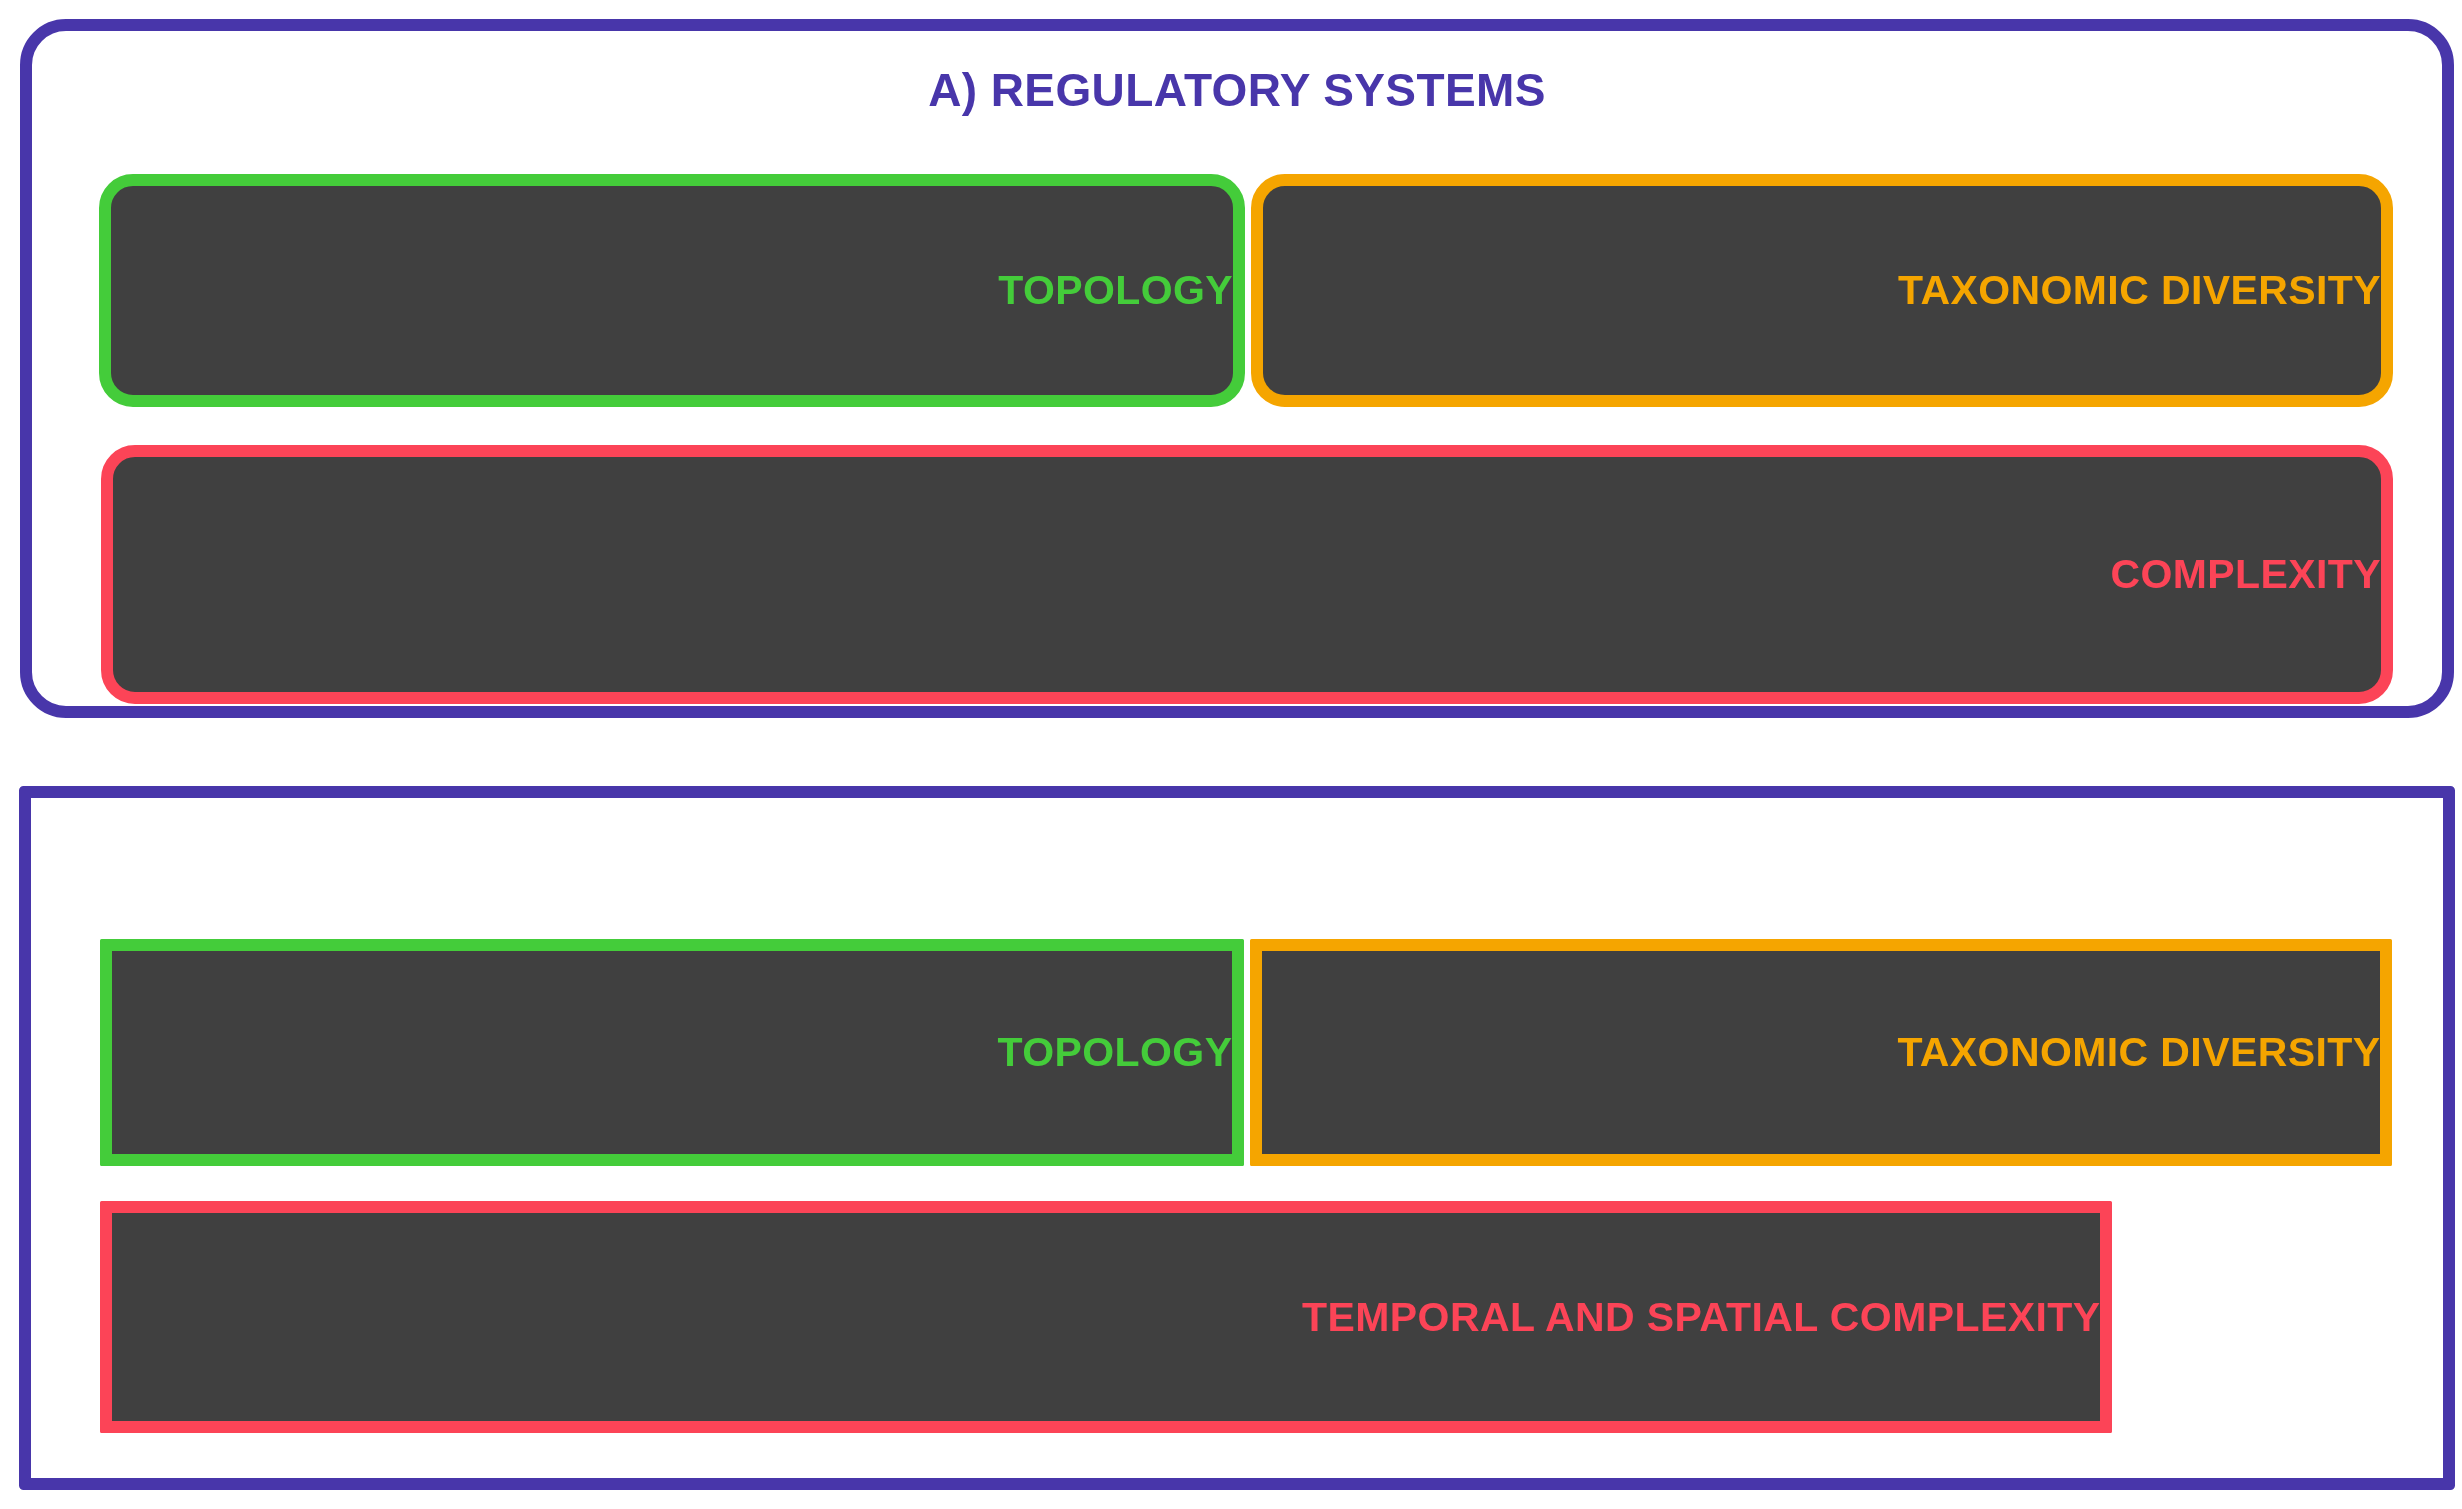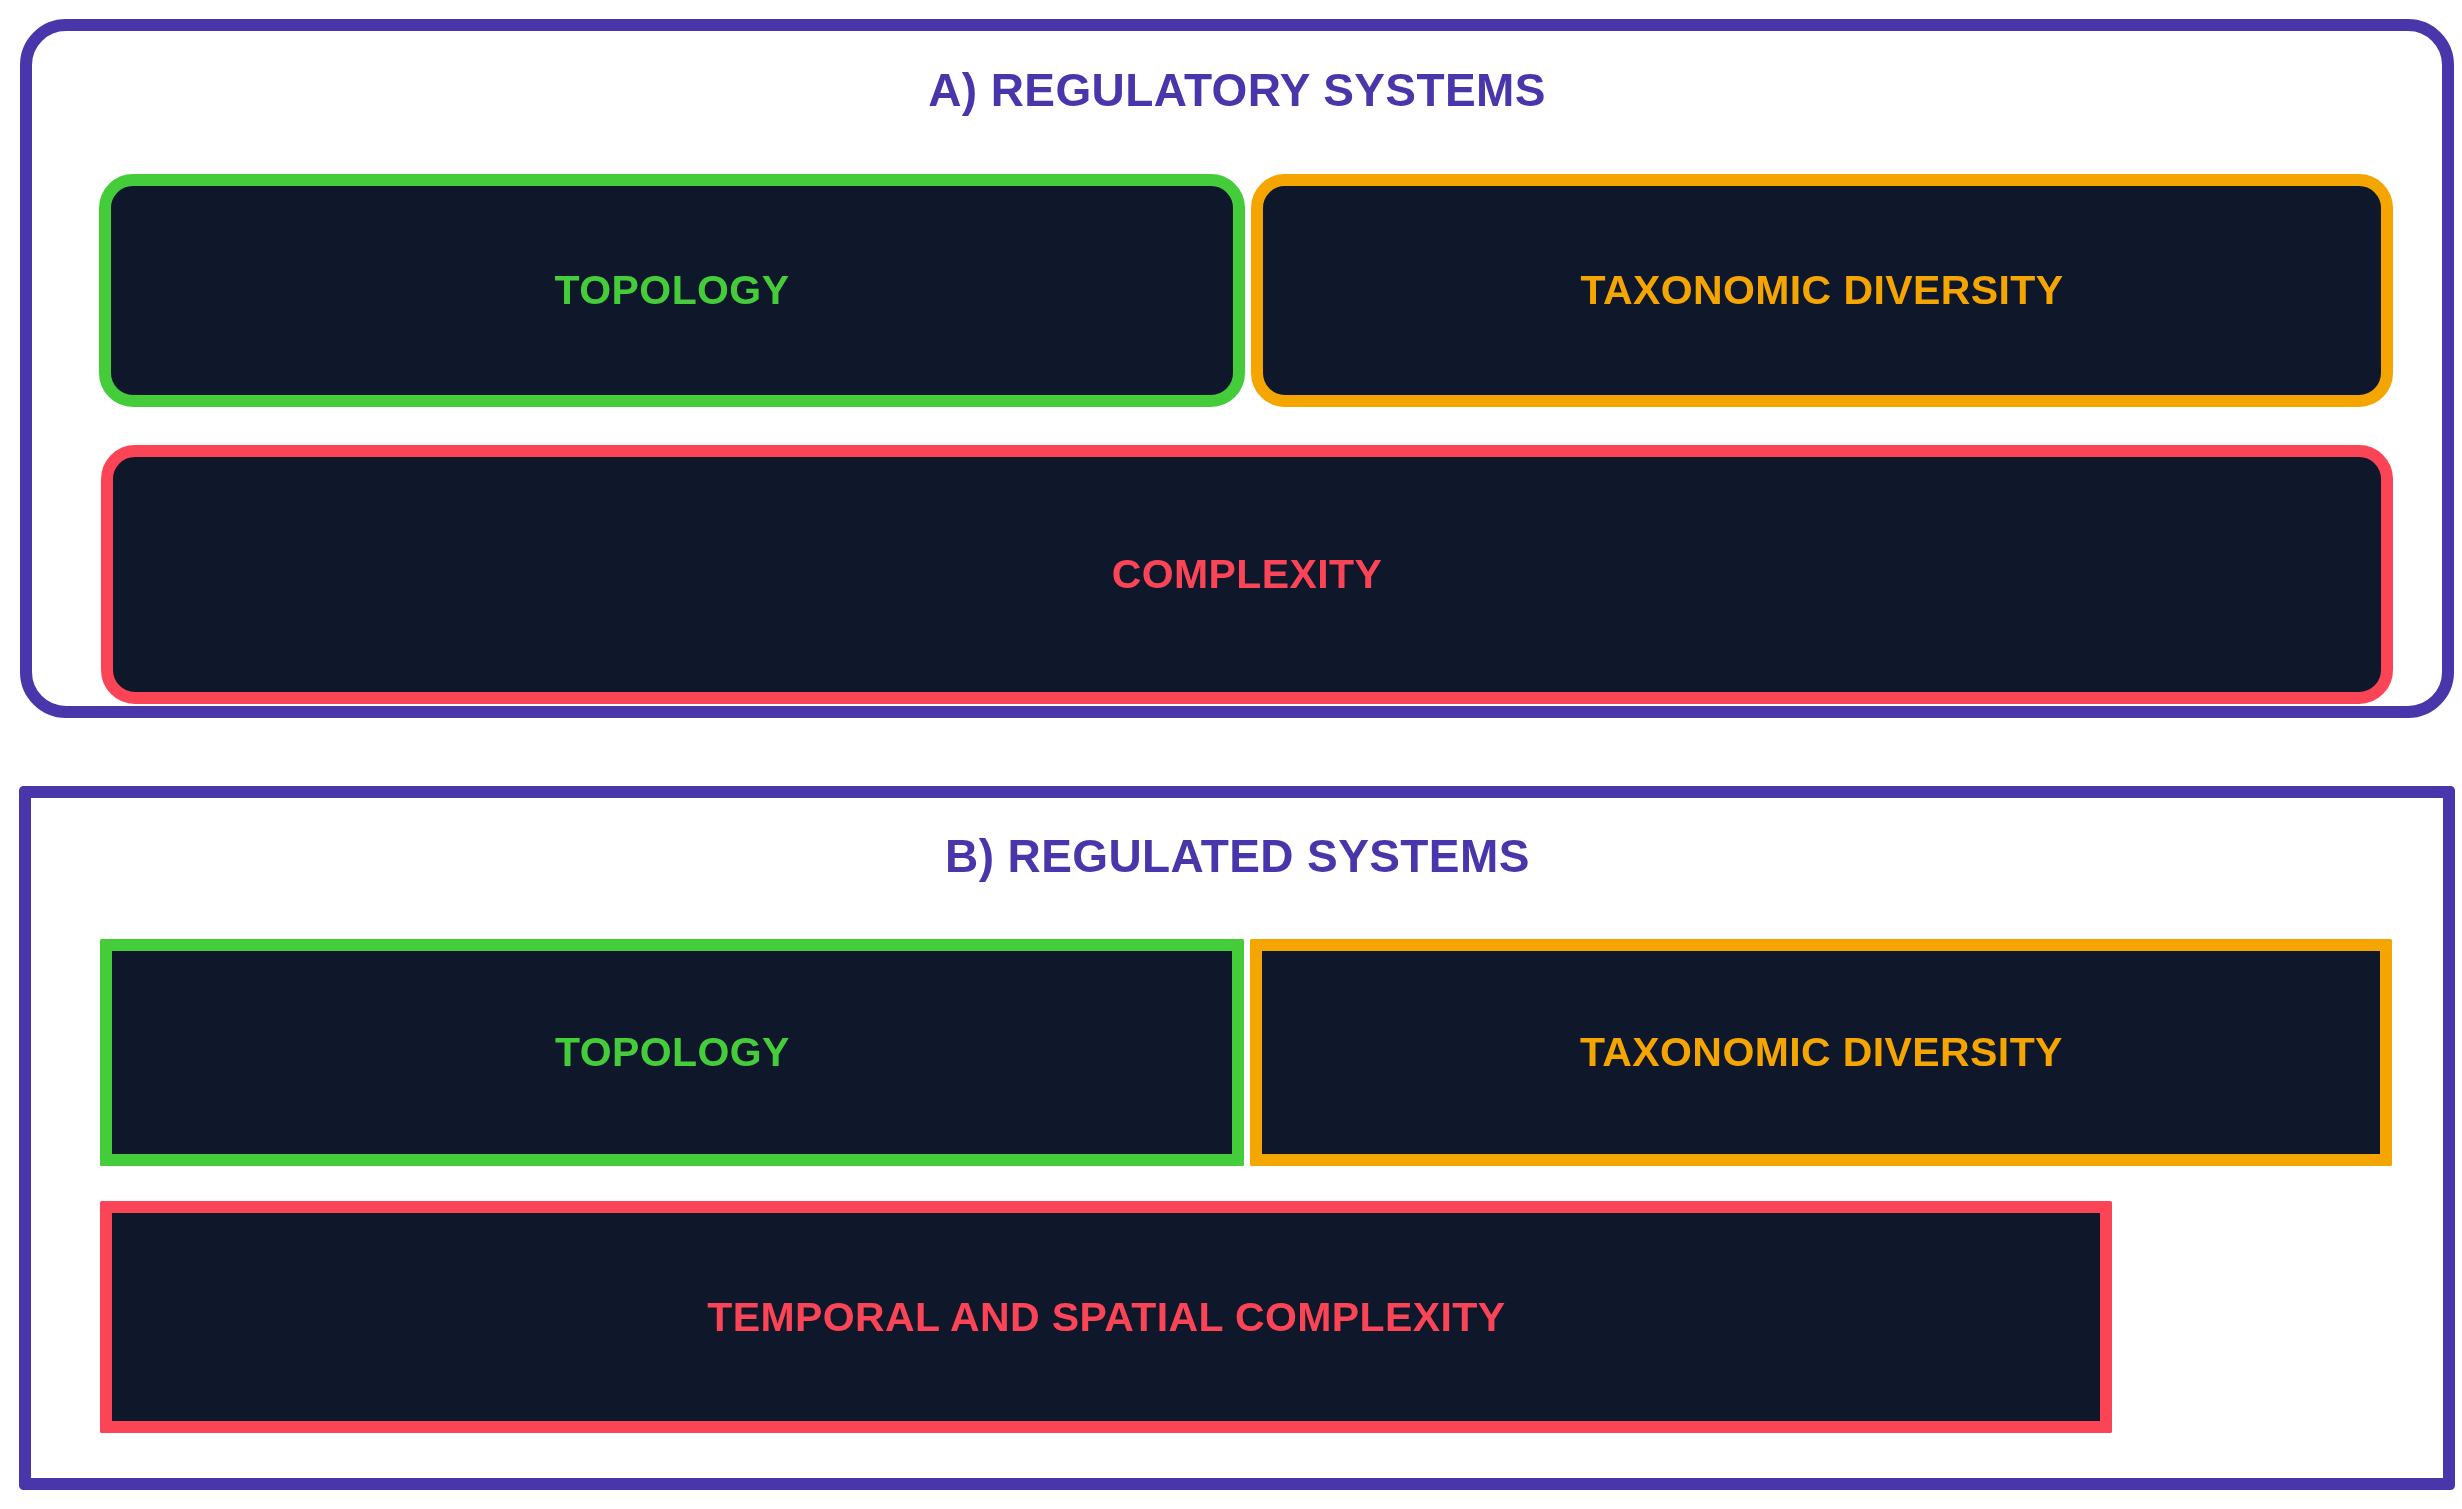"TOPOLOGY" .box { background: #0f172a -> #404040; justify-content: center -> flex-end }
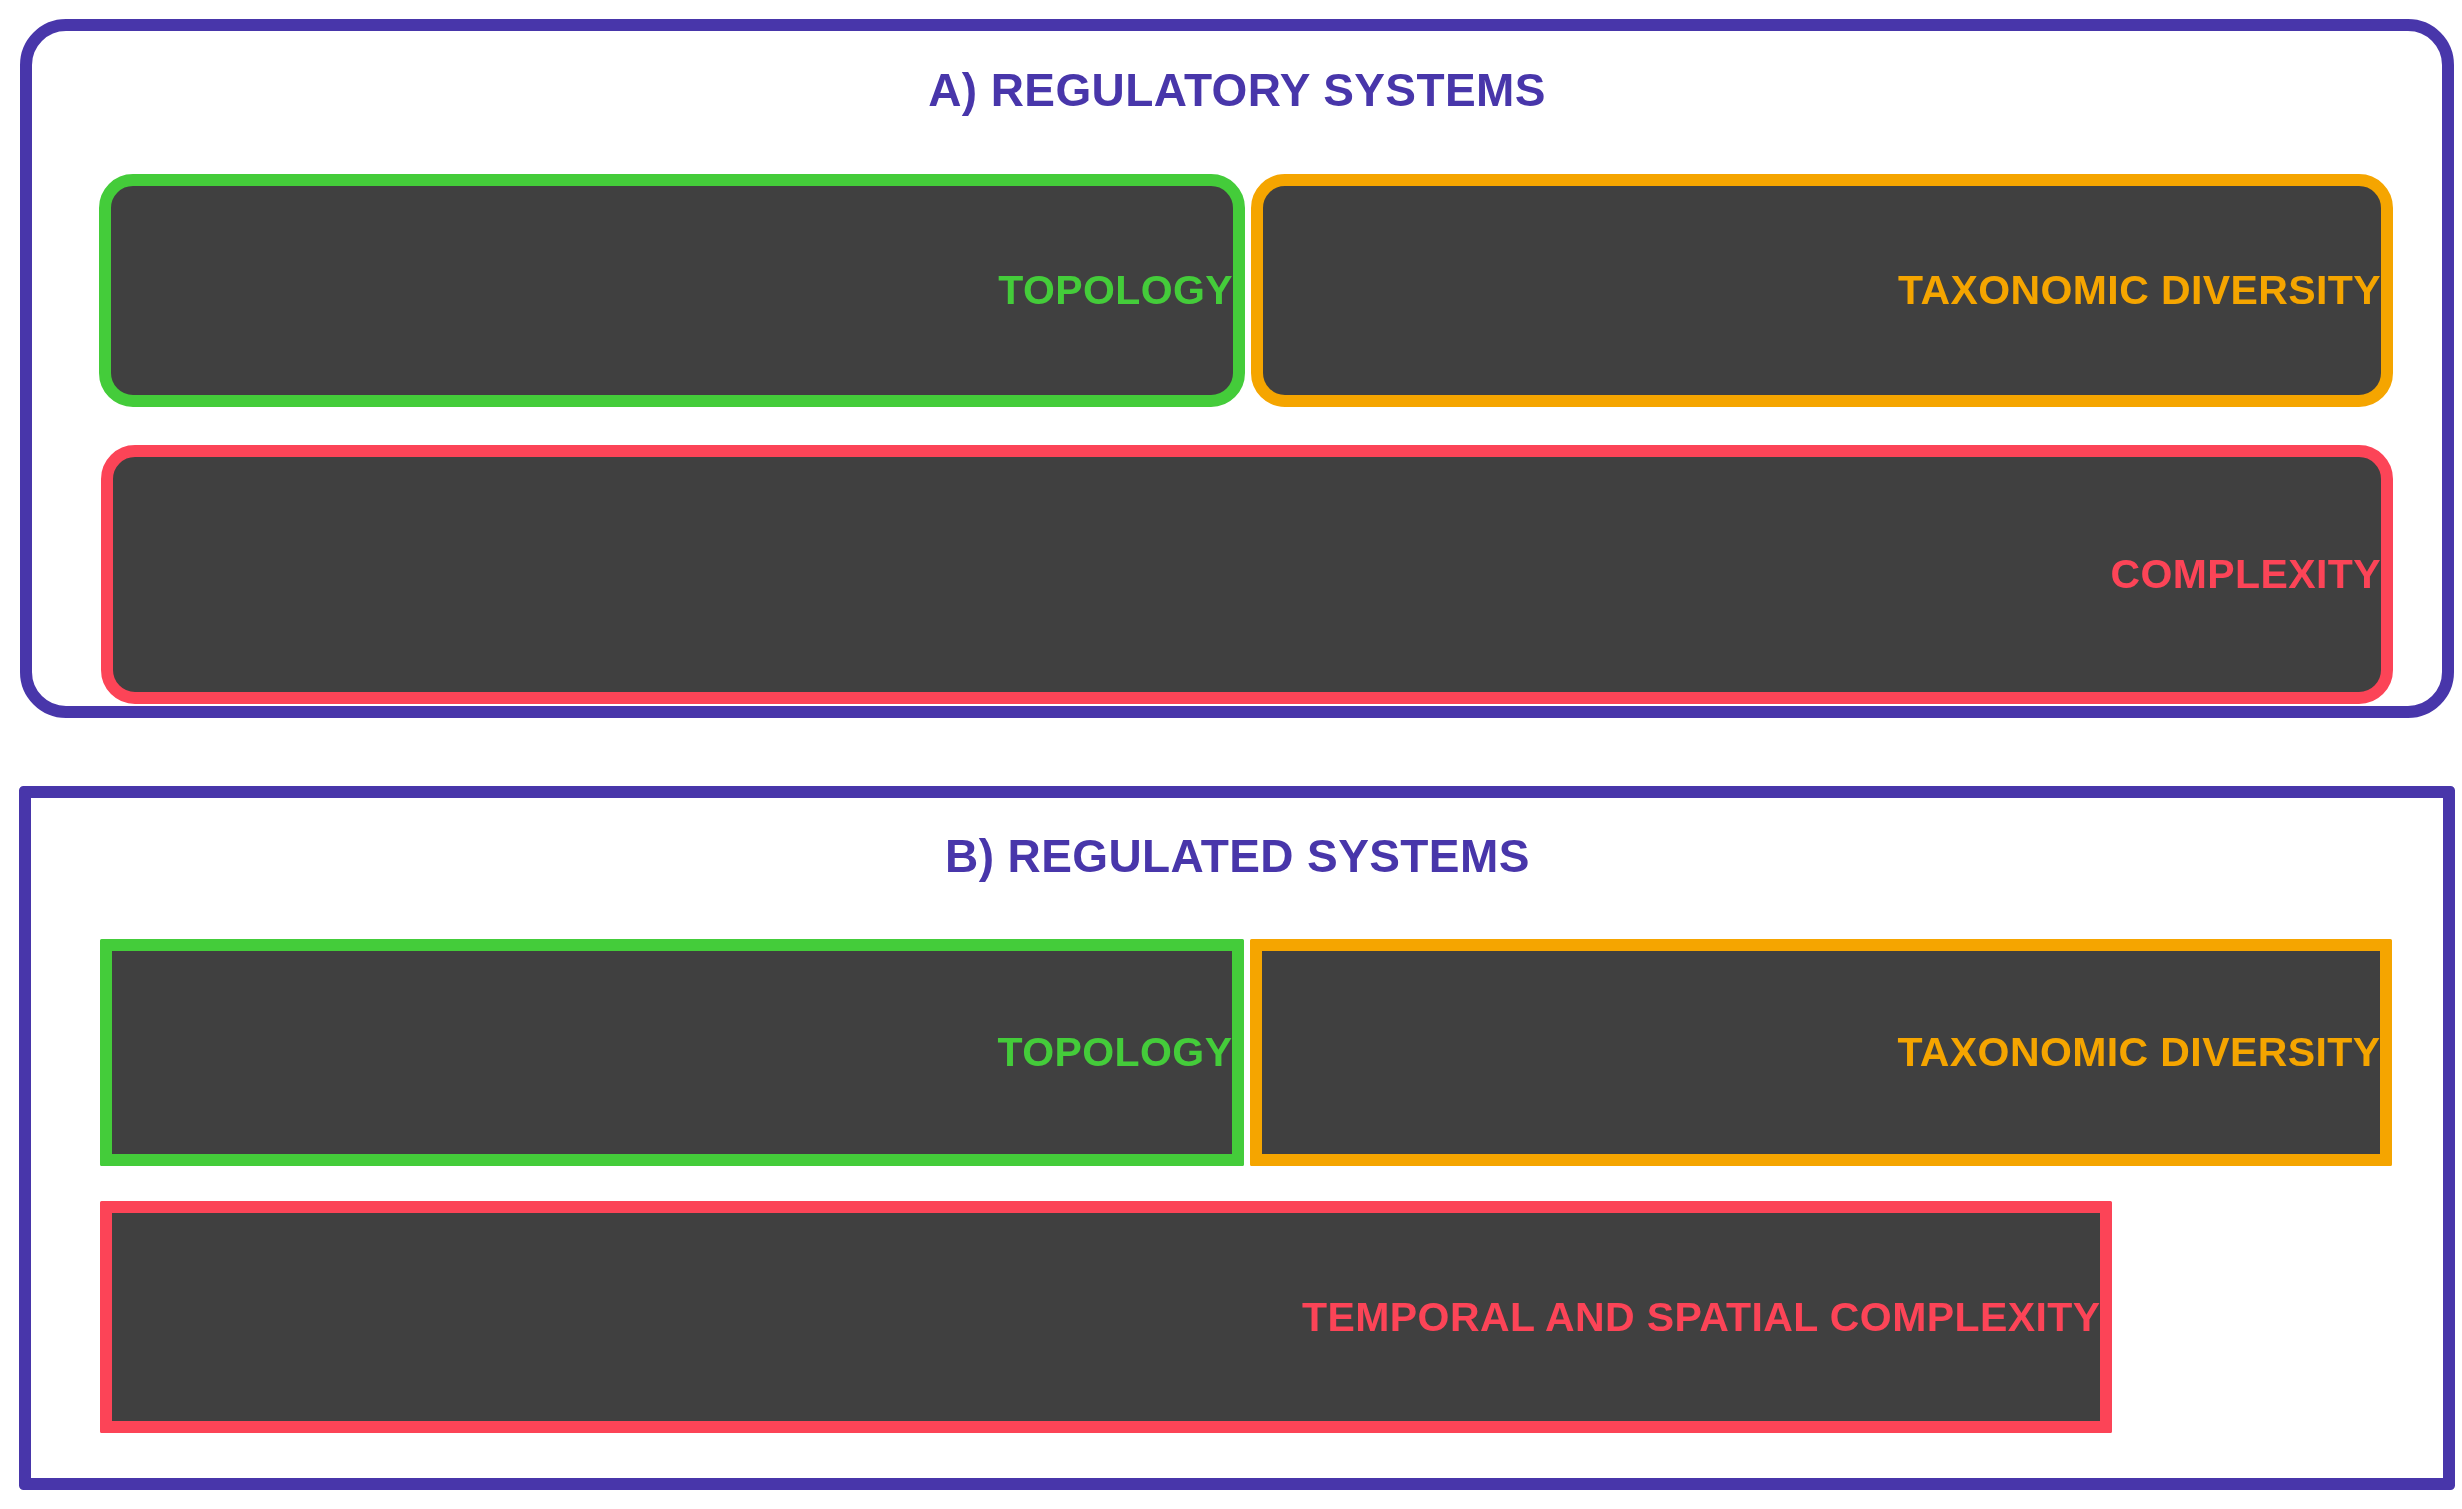"B) REGULATED SYSTEMS" div.panel-title { html: <div>B) REGULATED SYSTEMS</div> -> none }
